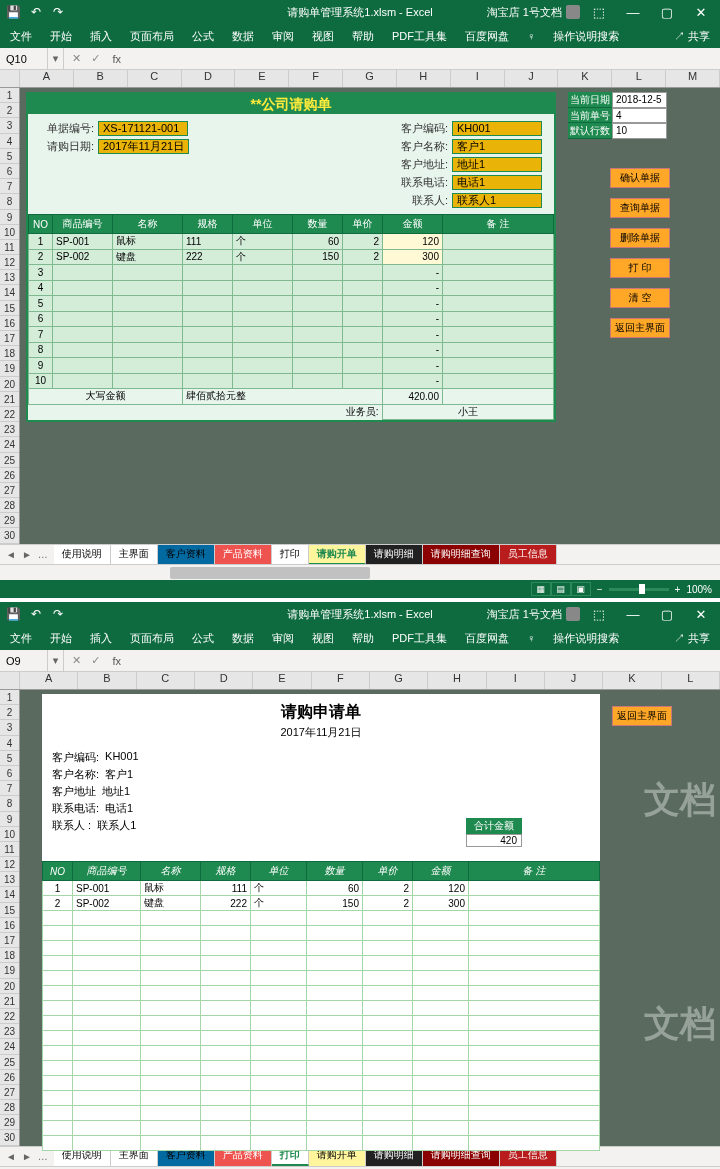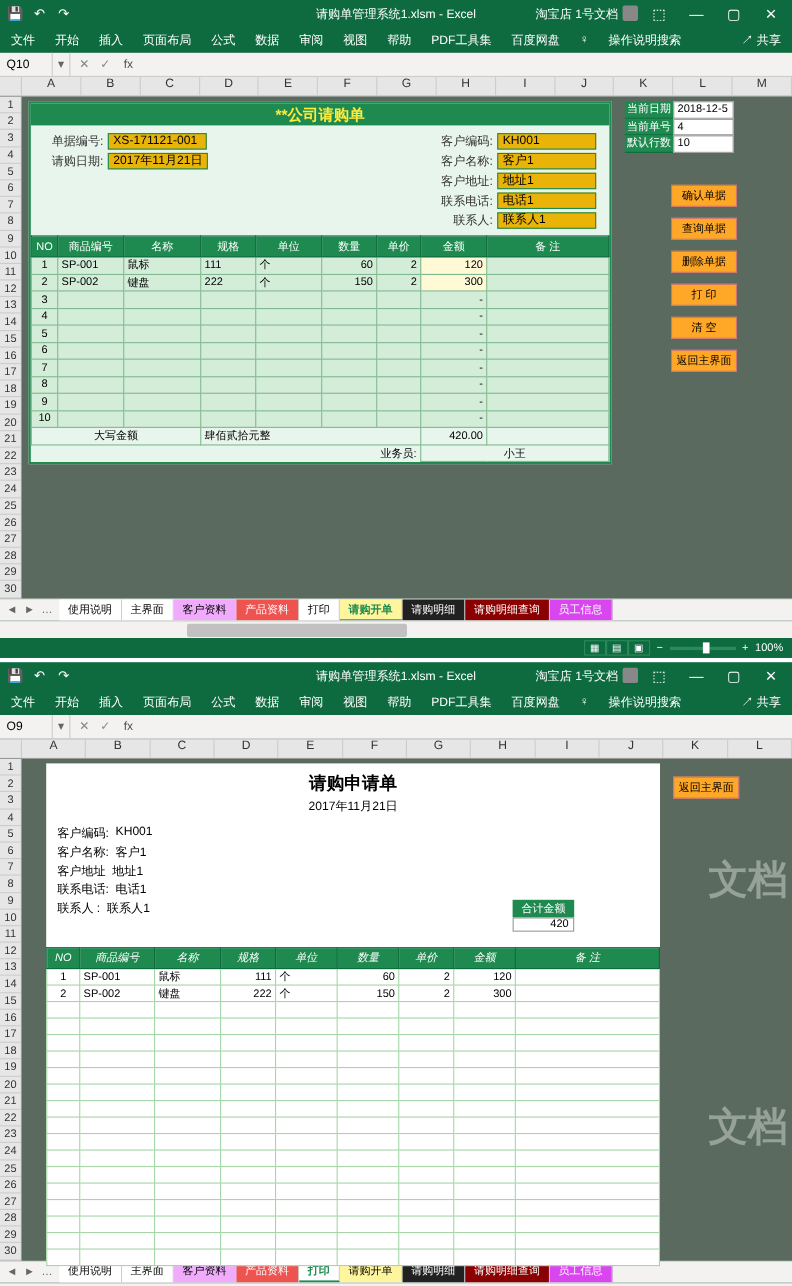"客户资料" .tab.green { background: #f0abfc -> #0369a1 }
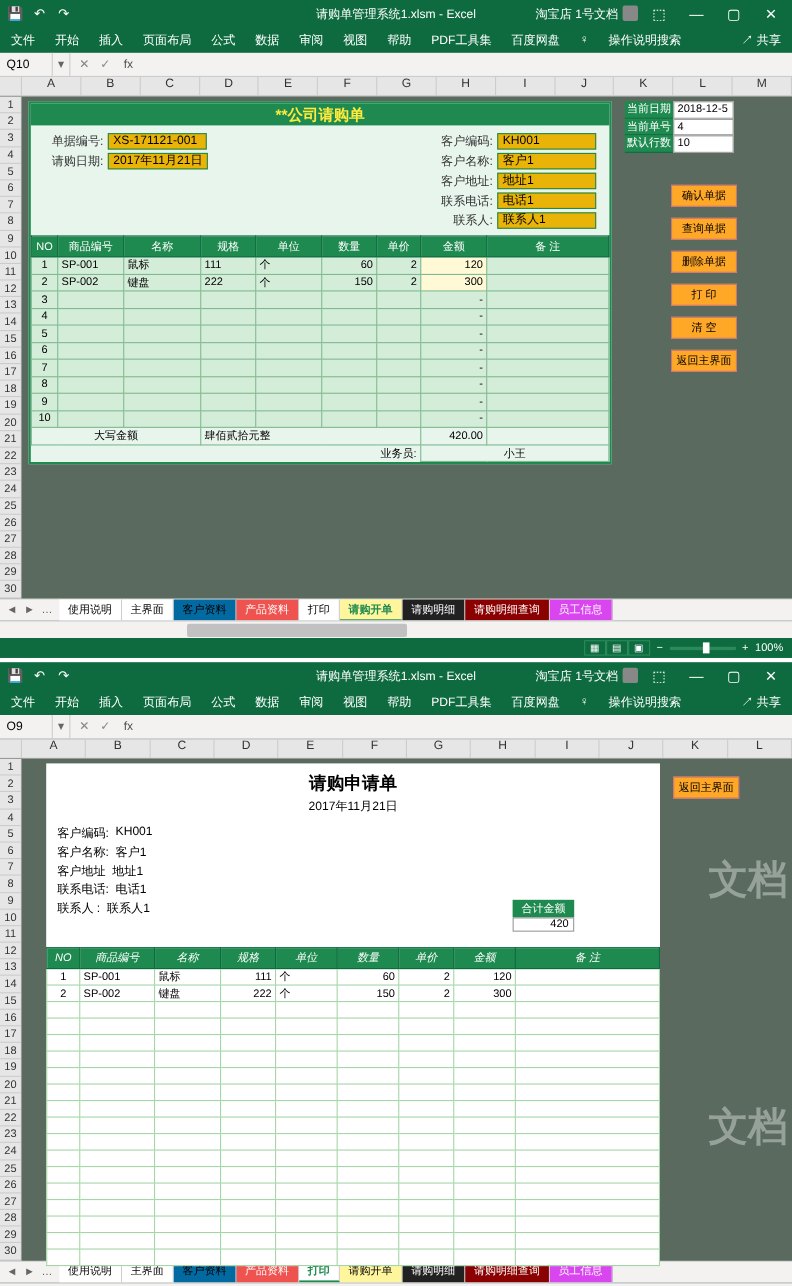"员工信息" .tab.dgreen { background: #d946ef -> #b91c1c }
